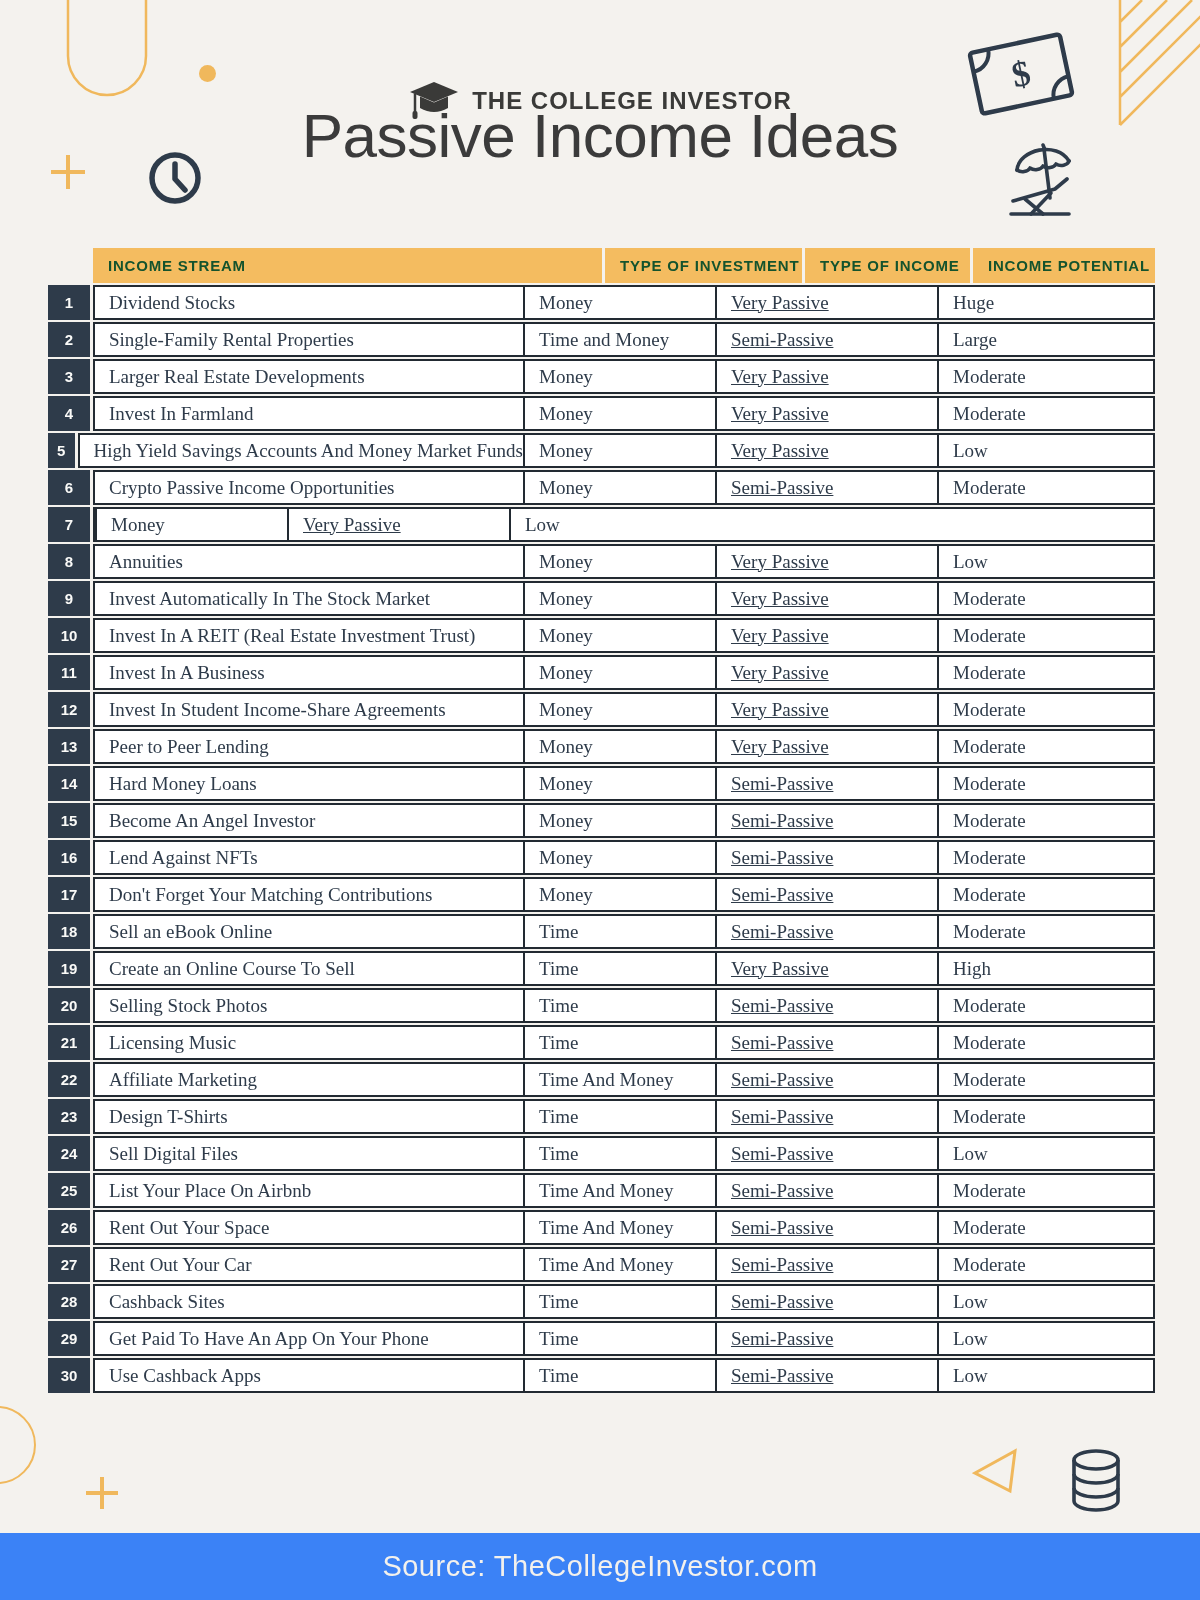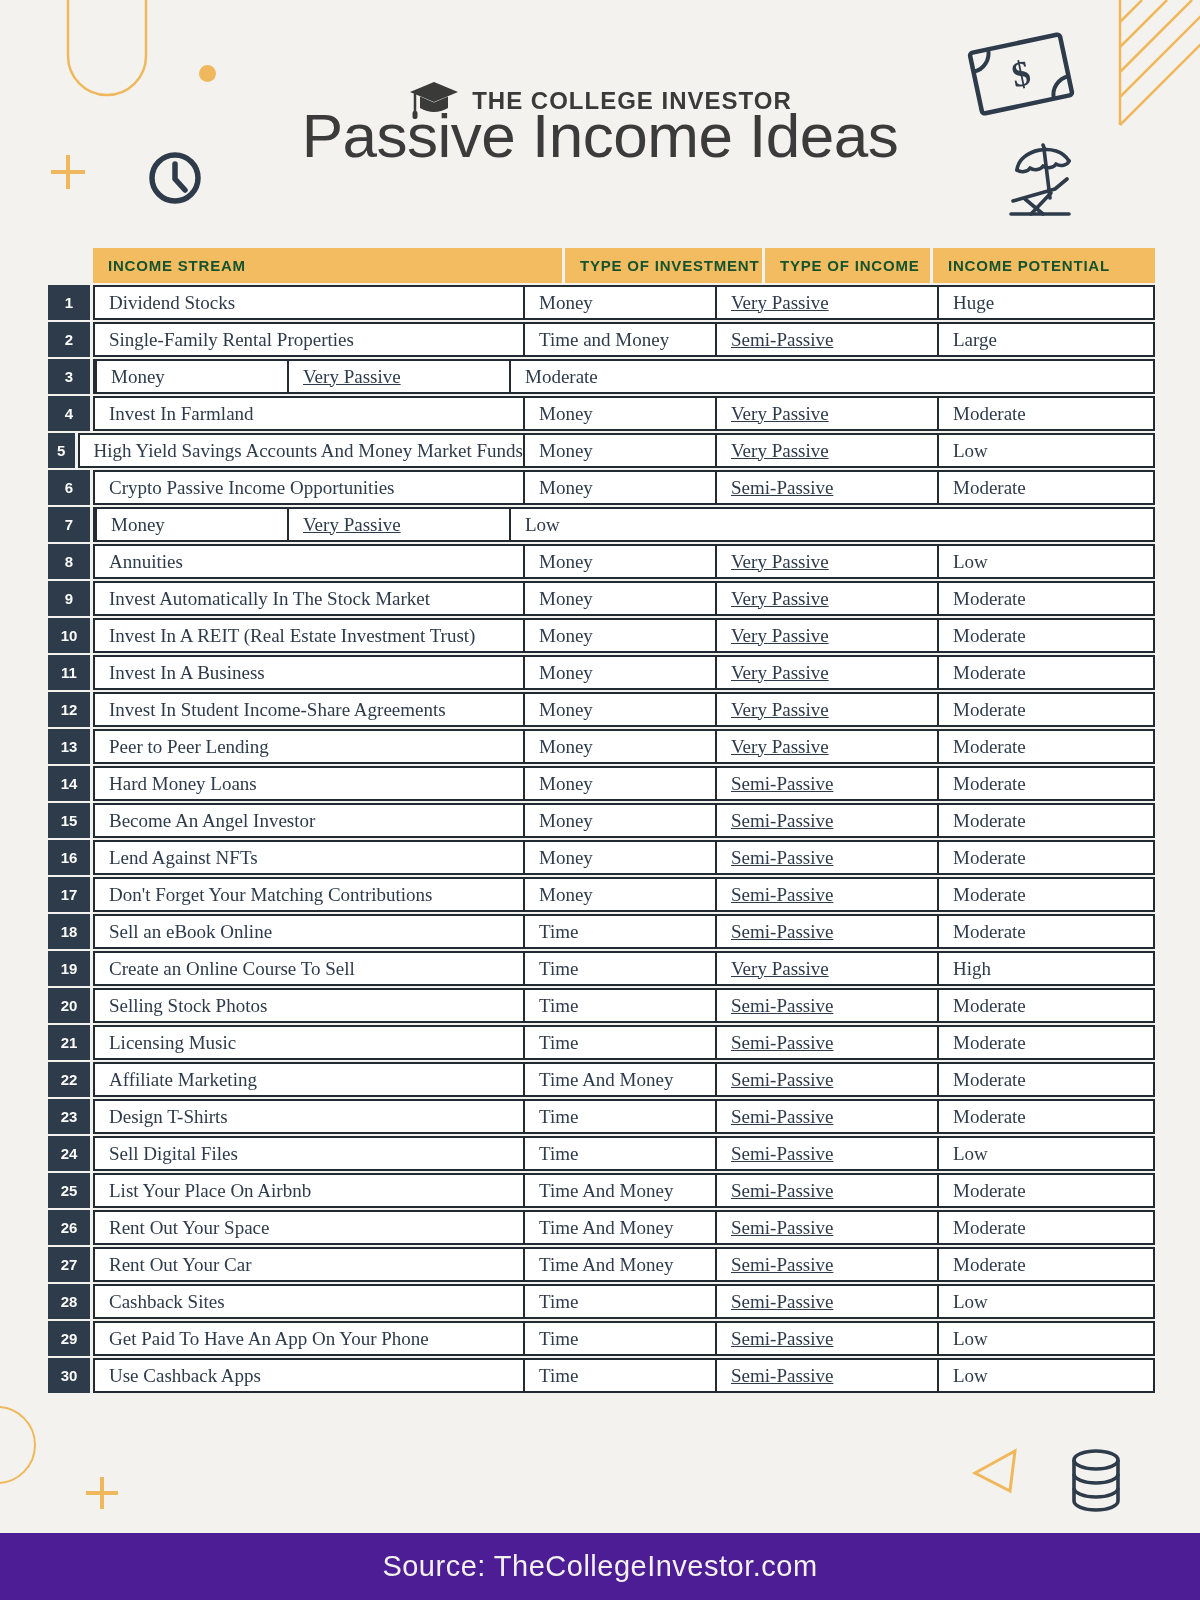"INCOME POTENTIAL" .hcell.hc4 { width: 222px -> 182px }
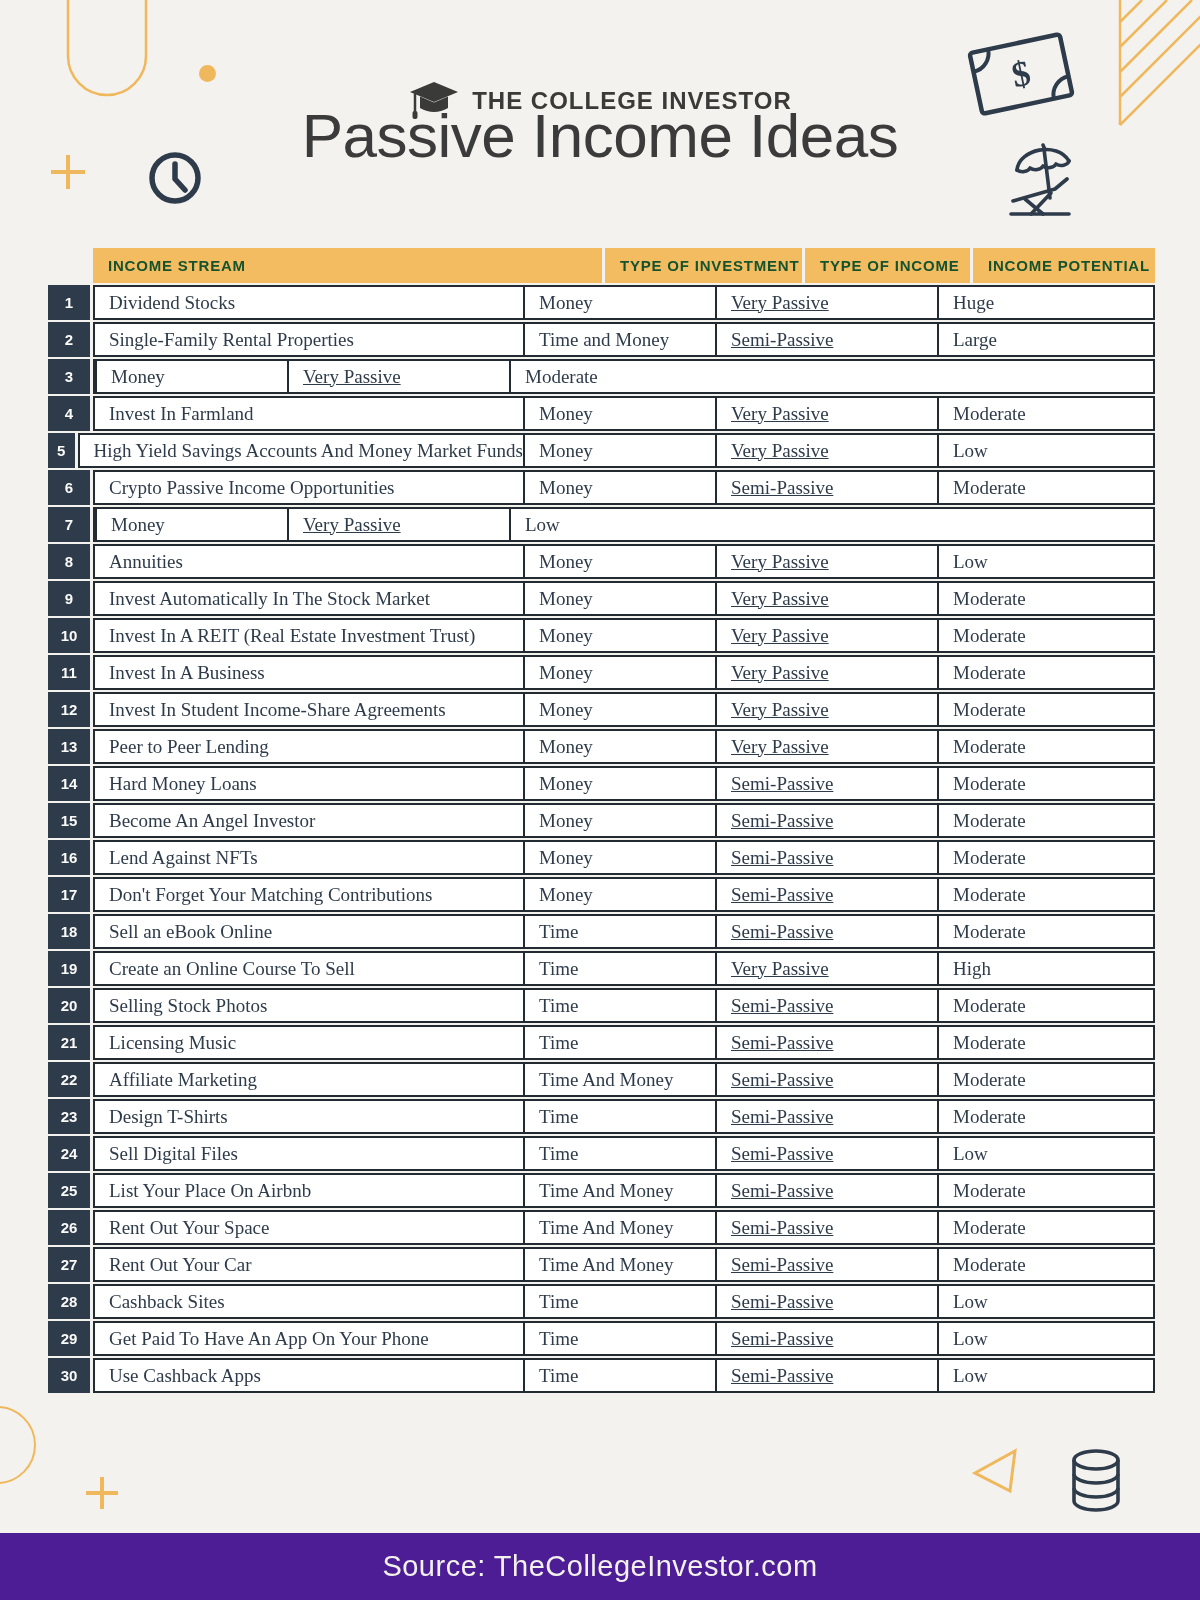"Larger Real Estate Developments" div.cell { html: none -> <div>Larger Real Estate Developments</div> }
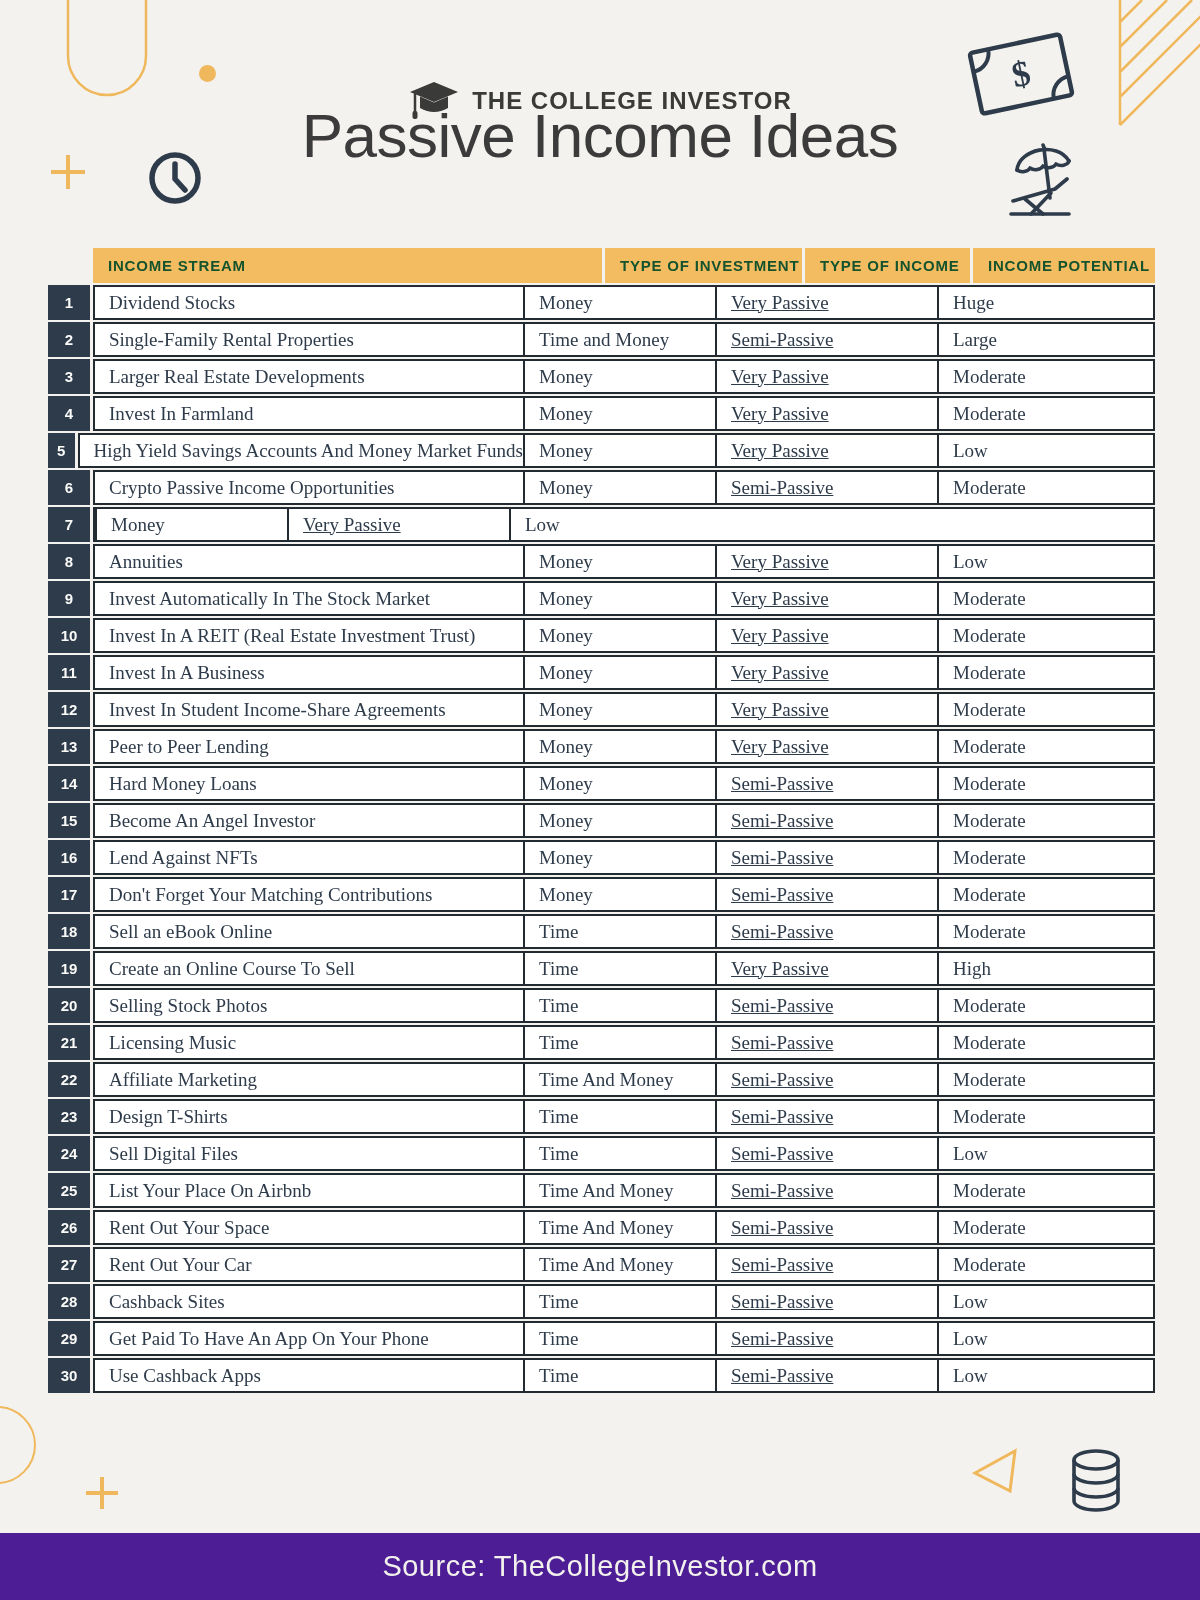"Source: TheCollegeInvestor.com" .footer { background: #4c1d95 -> #3b82f6 }
